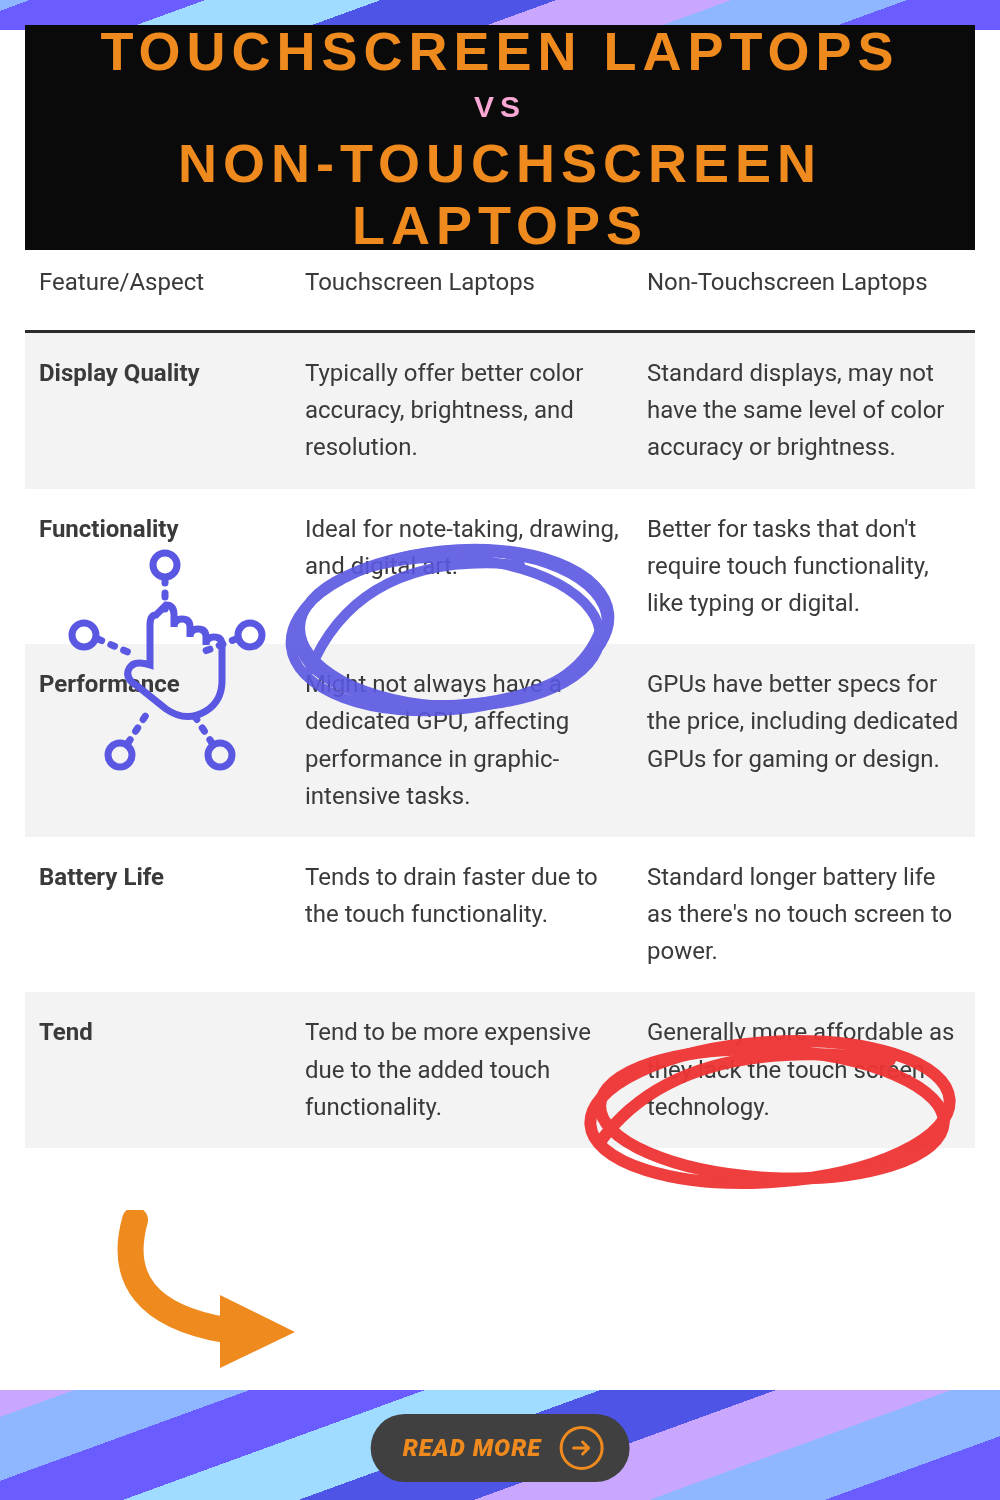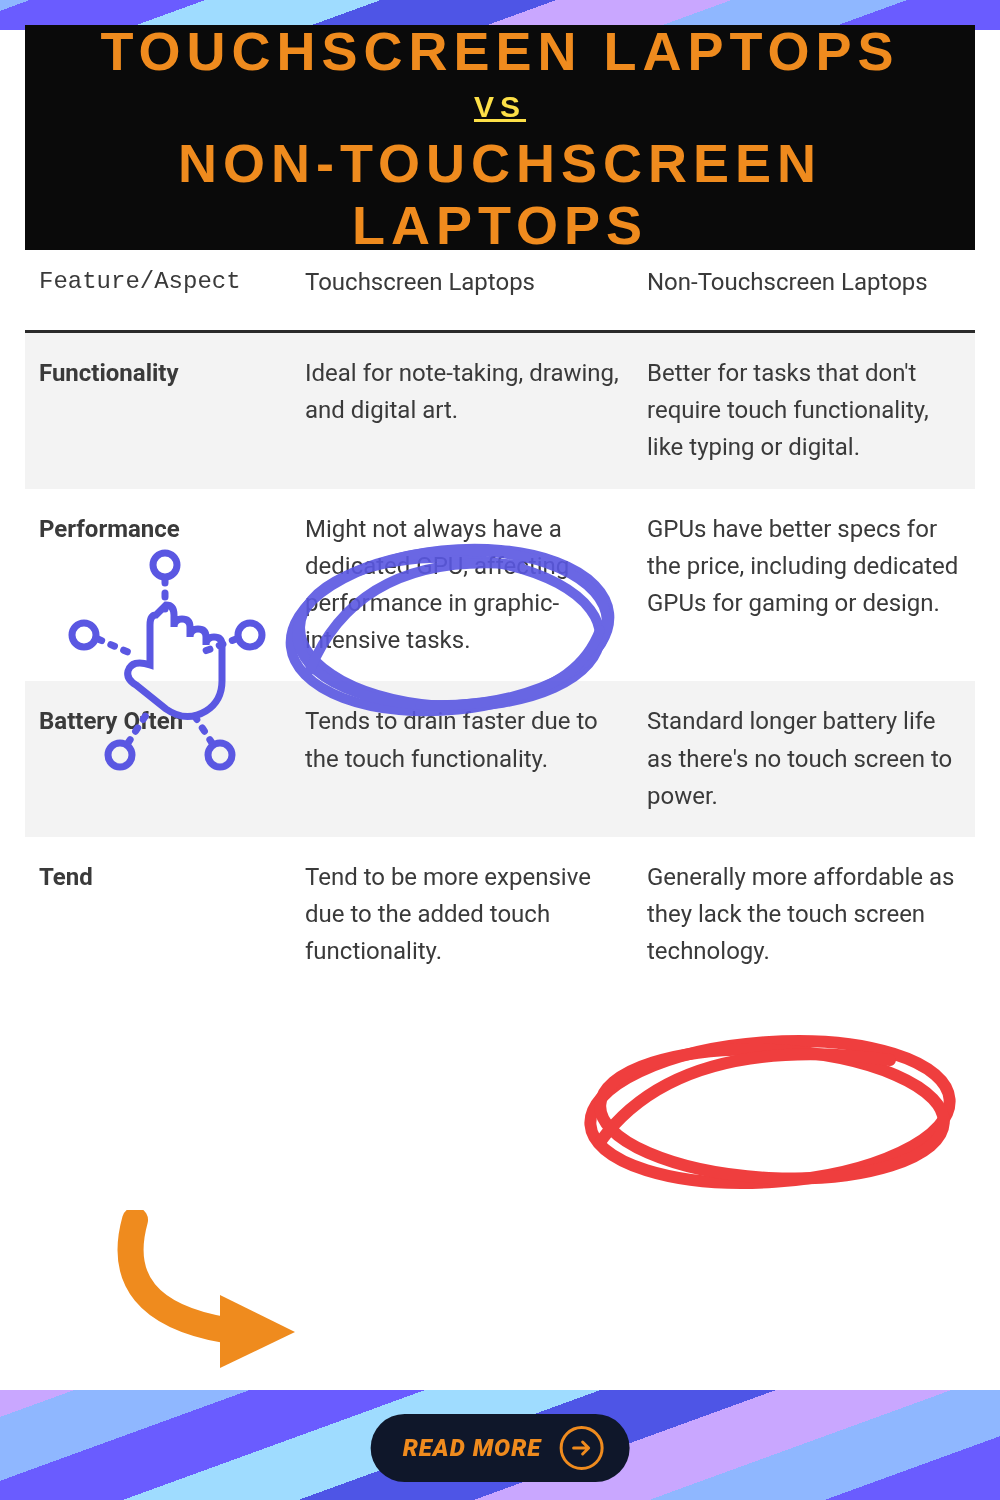"VS" .header-block .vs { color: #fde047 -> #f9a8d4; text-decoration: underline -> none }
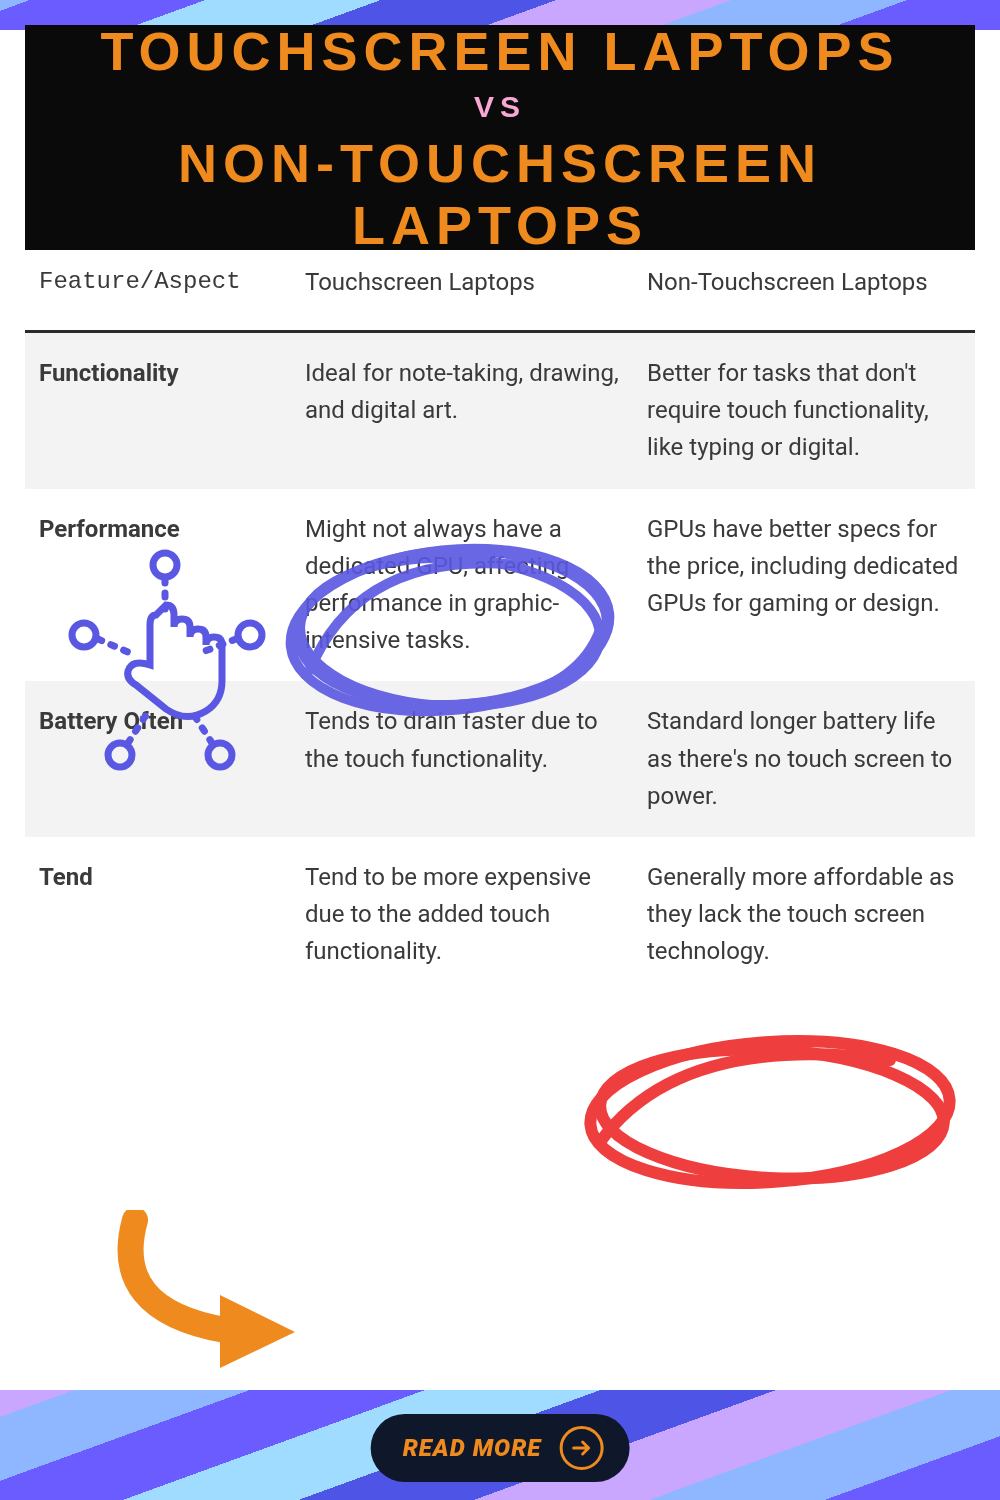"Feature/Aspect" th:first-child { font-family: Liberation Mono, monospace -> none }
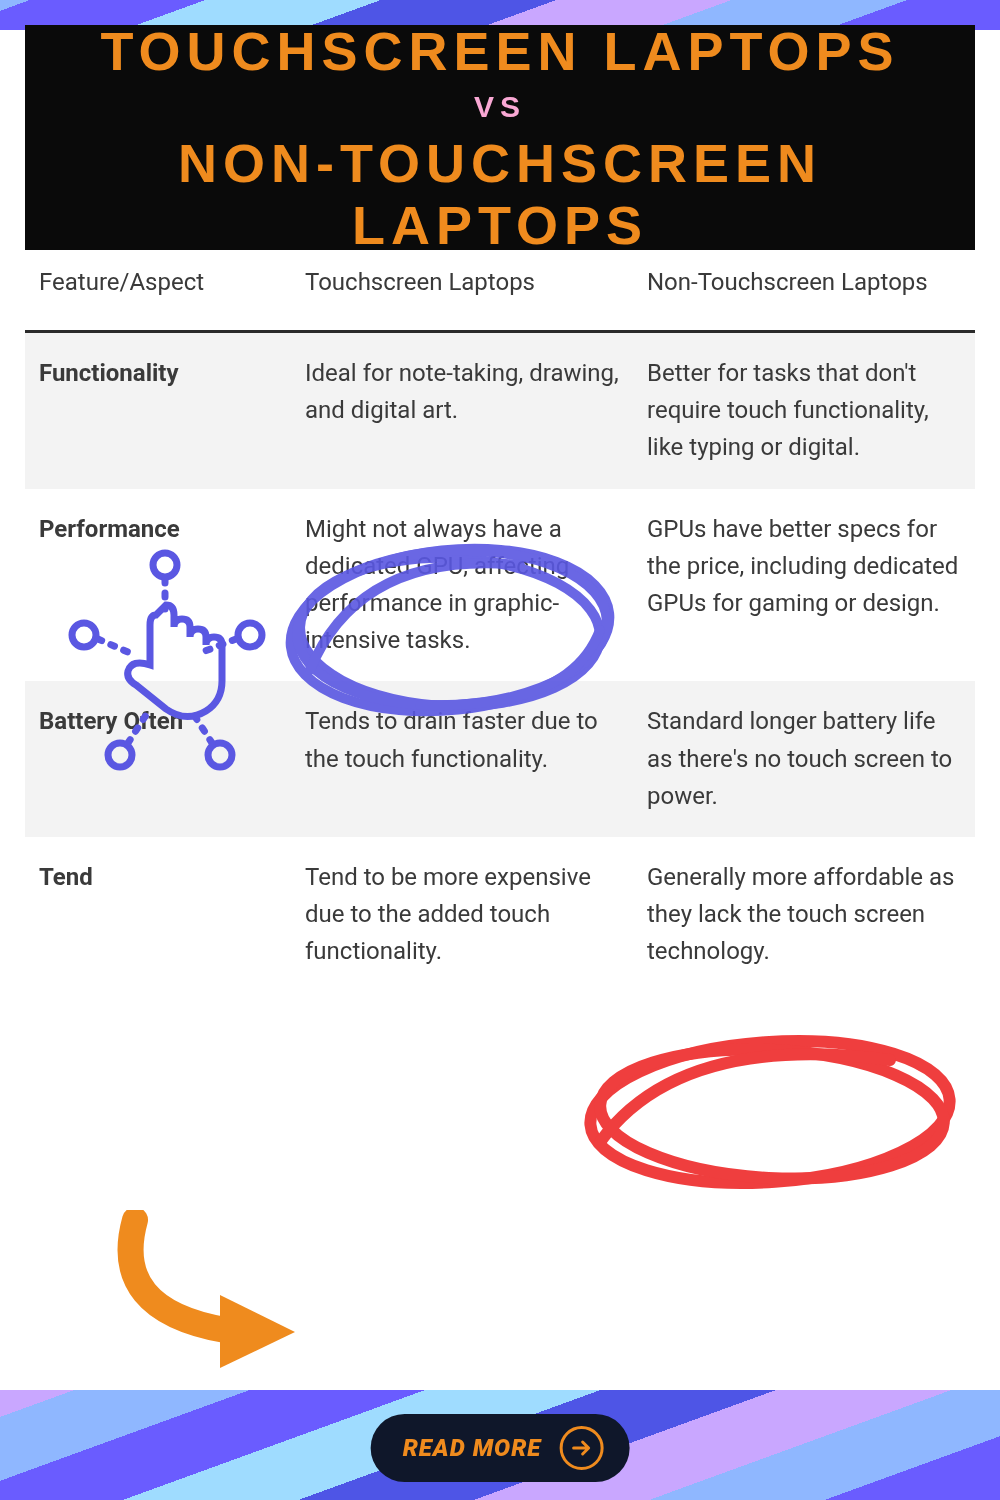"Display Quality" tr { html: none -> <tr> <td>Display Quality</td> <td>Typically offer better color accuracy, brightness, and resolution.</td> <td>Standard displays, may not have the same level of color accuracy or brightness.</td> </tr> }
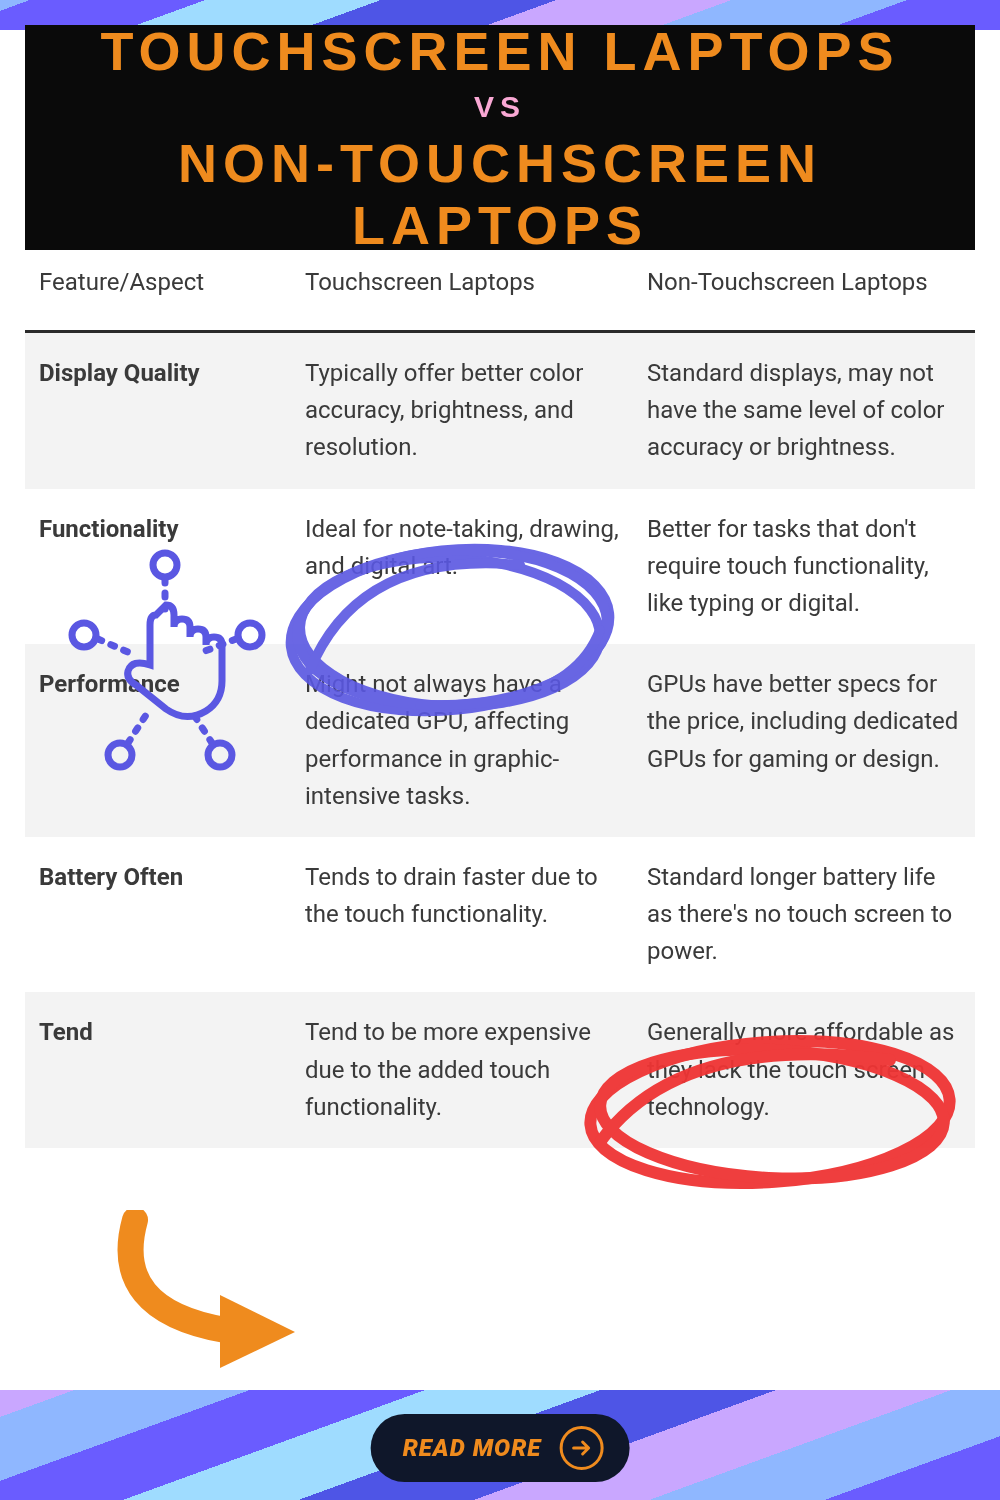"Battery Often" td.label { text: Often -> Life }
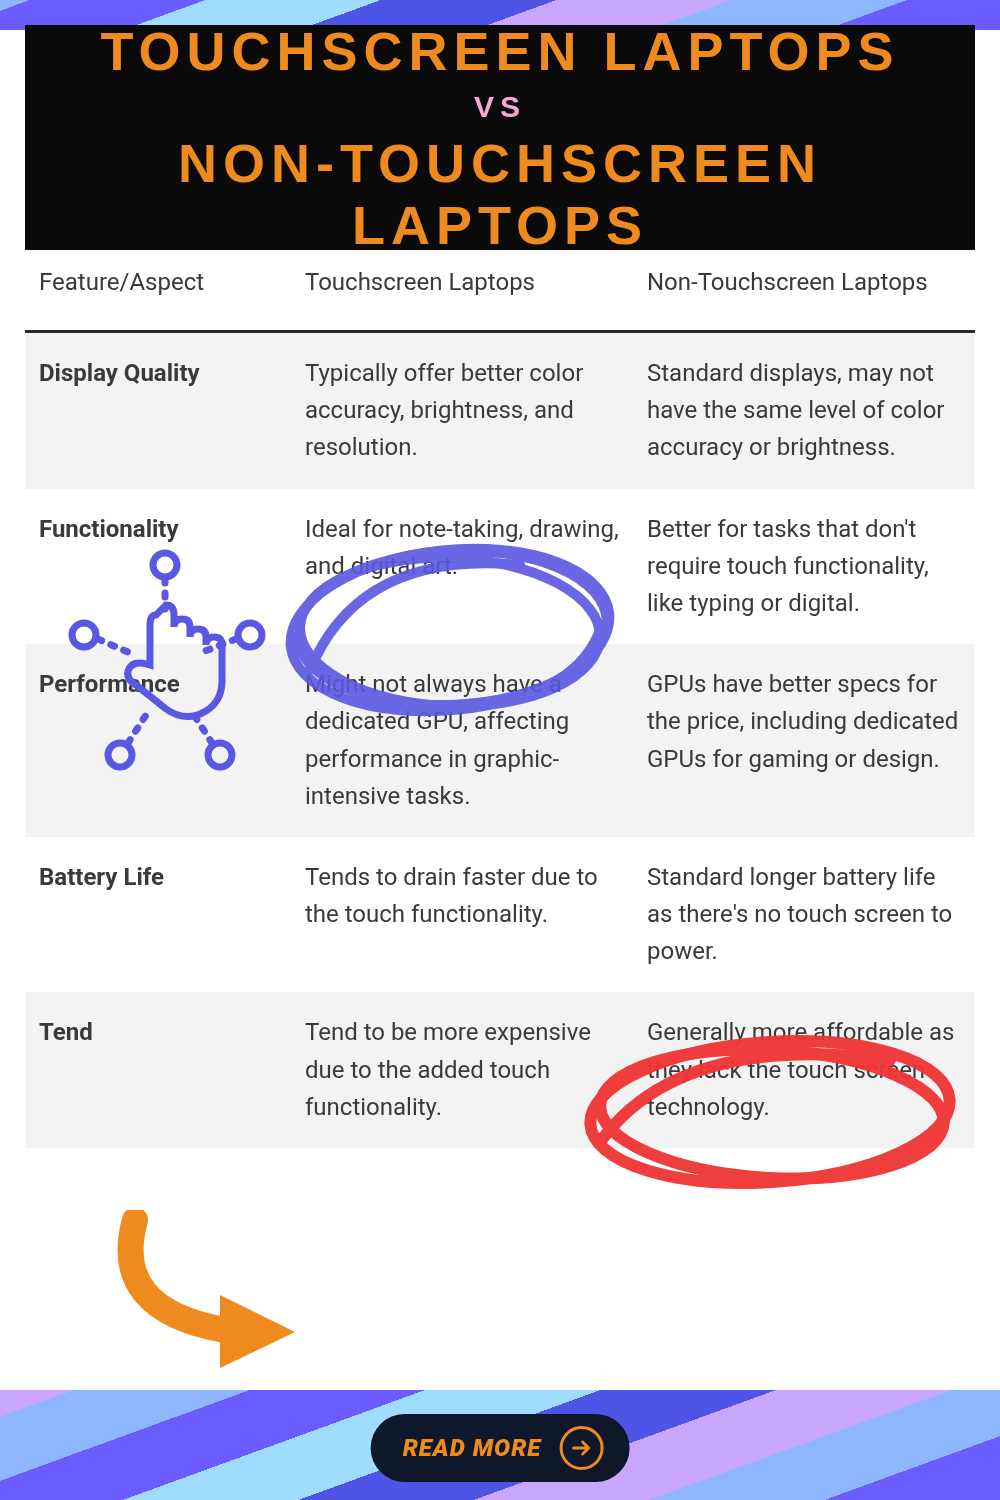"READ MORE" .read-more { background: #0f172a -> #404040 }
